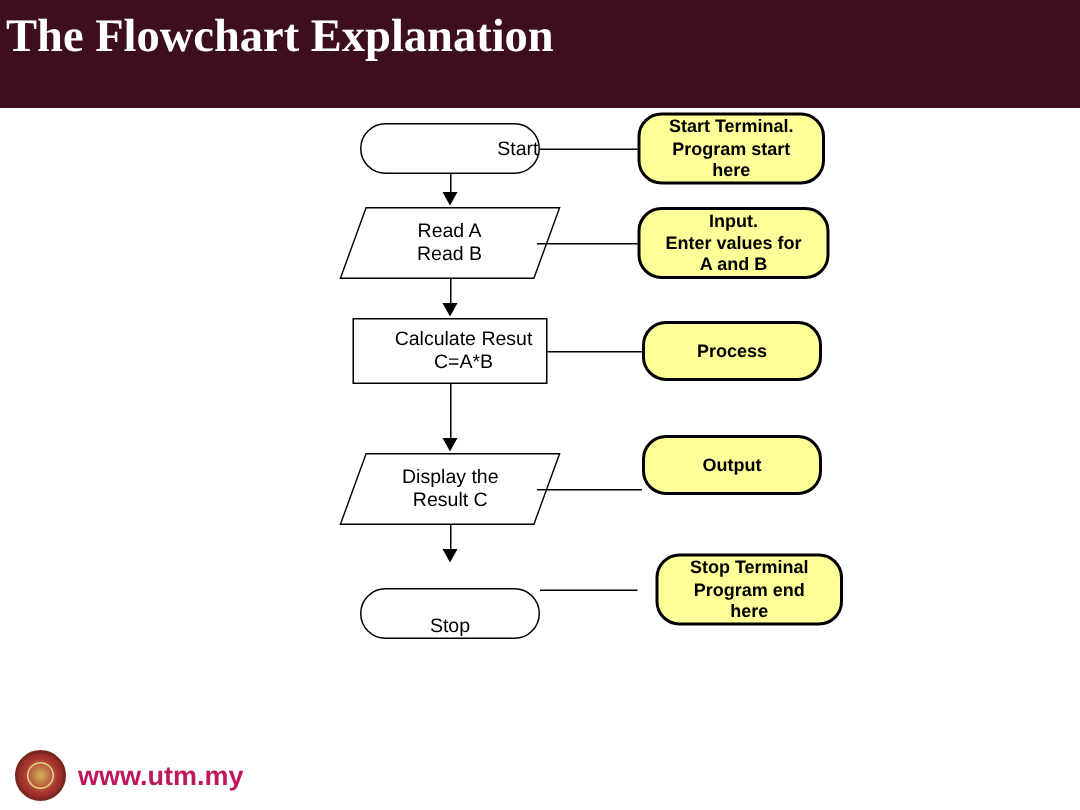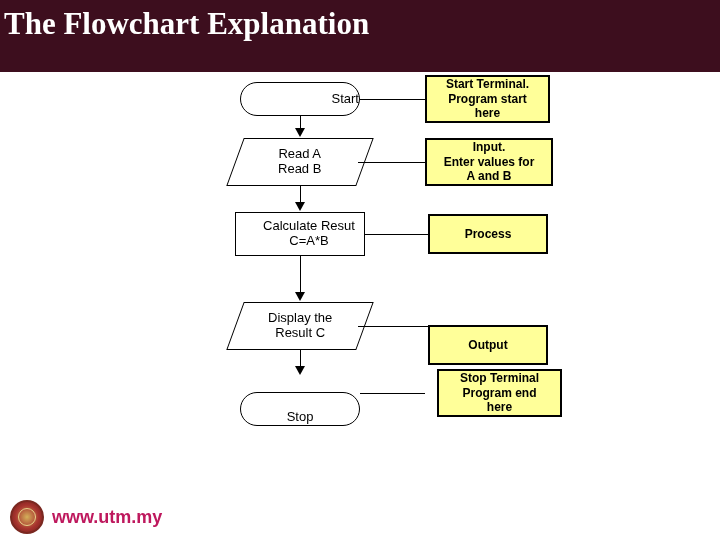"Start Terminal." .call-box { border-radius: 0 -> 16px }
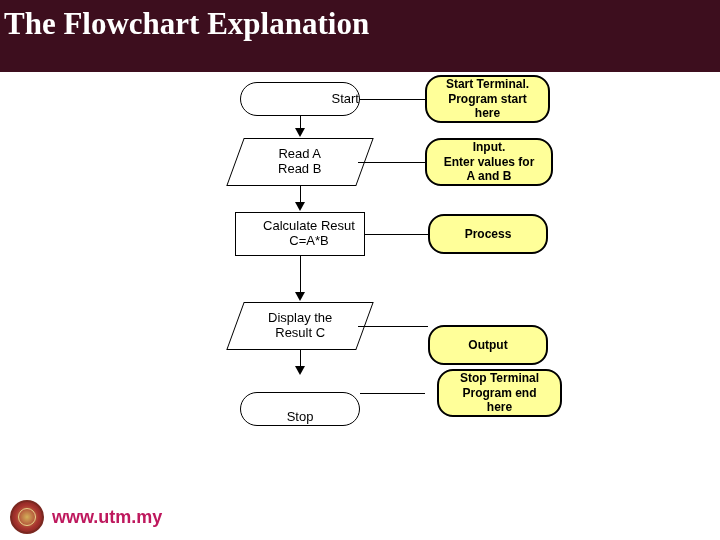"Output" div.call-box { top: 253px -> 218px }
